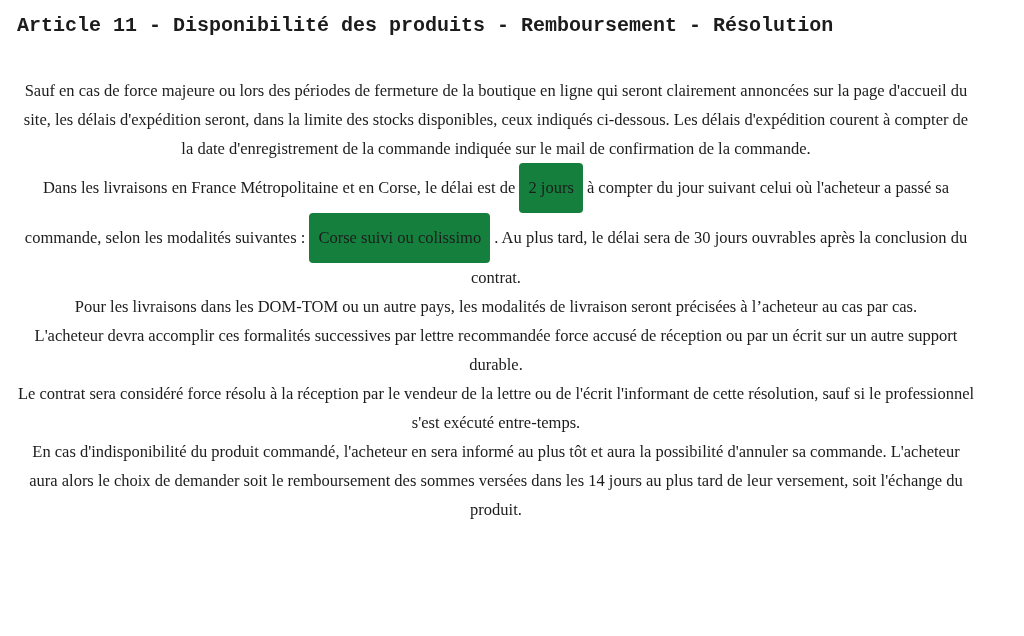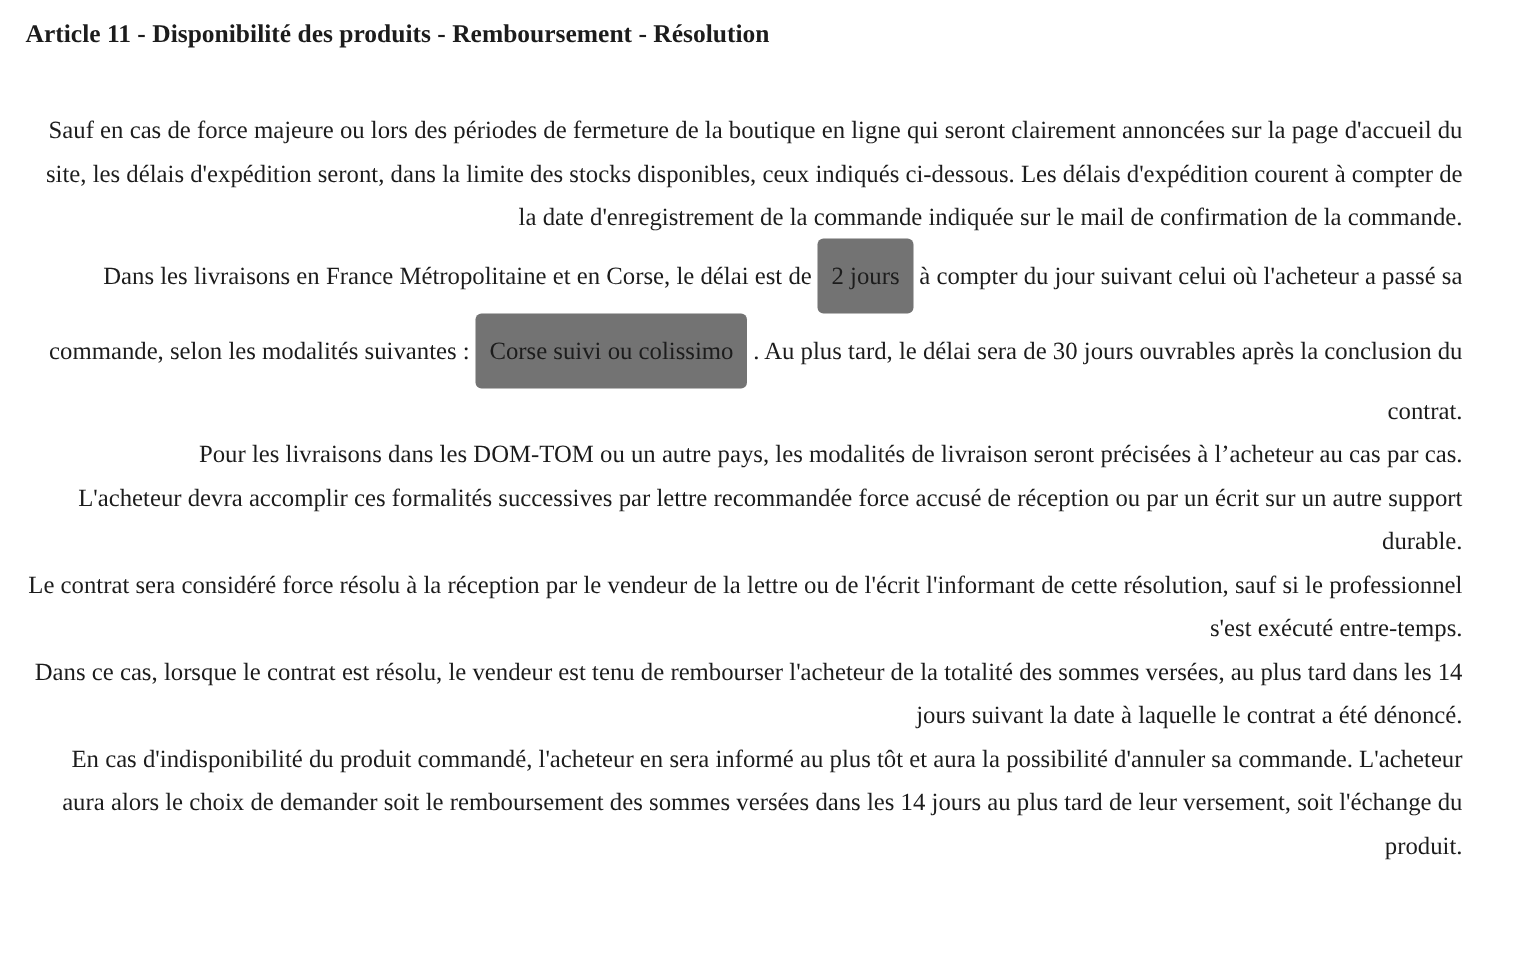"Article 11 - Disponibilité des" .doc-title { font-family: none -> Liberation Mono, monospace; font-size: 17px -> 20px }
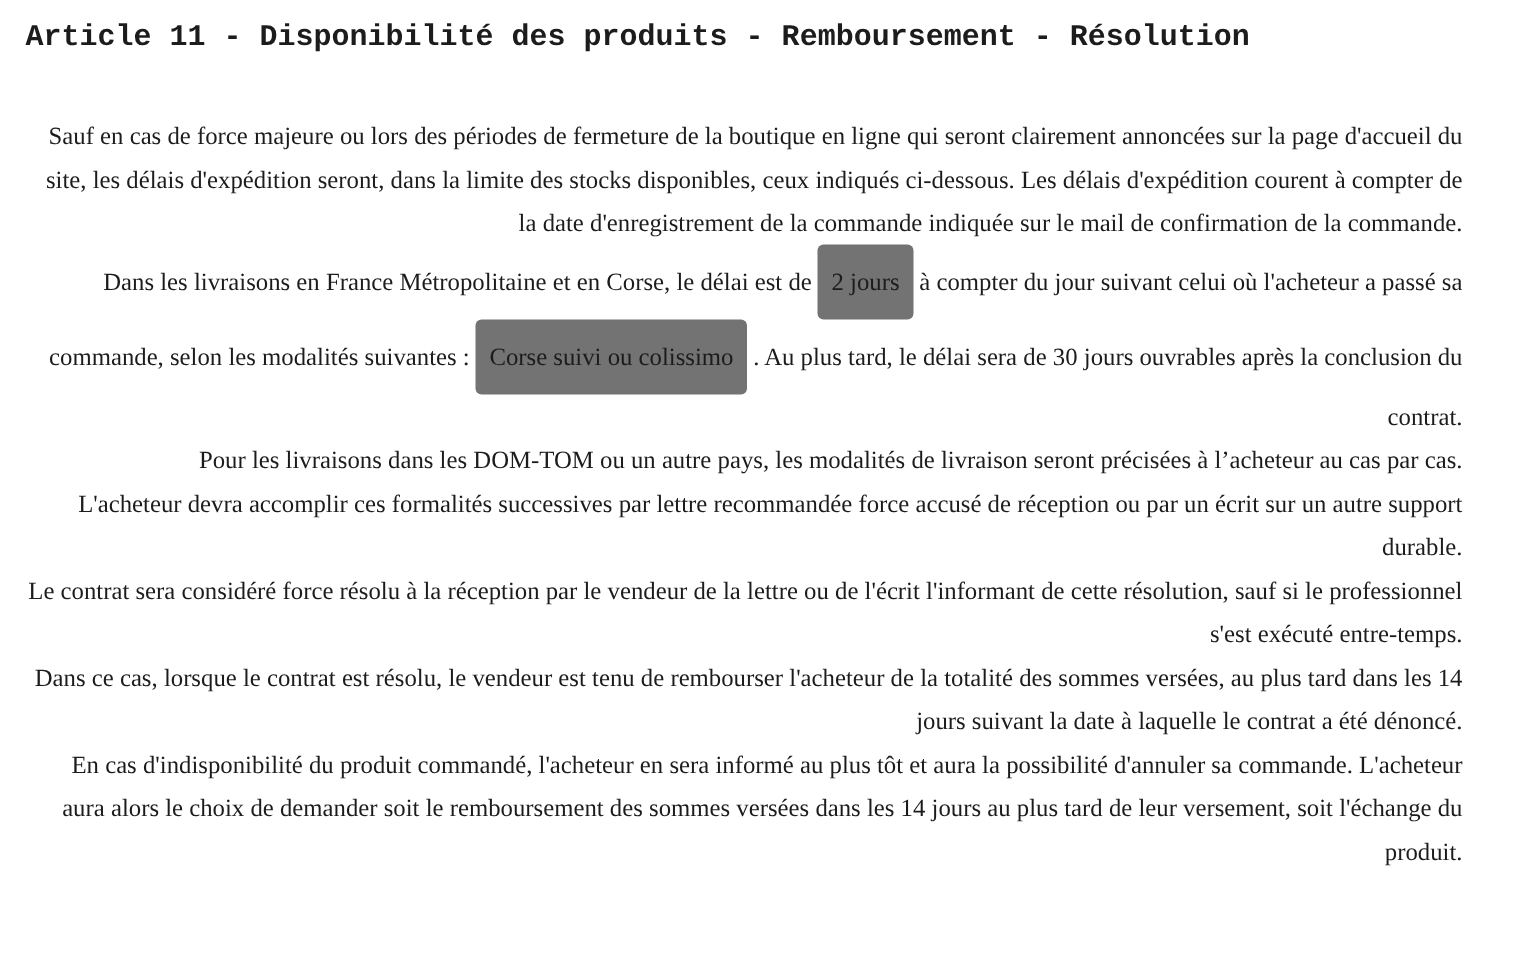"Sauf en cas de force" .doc-paragraph { text-align: right -> center }
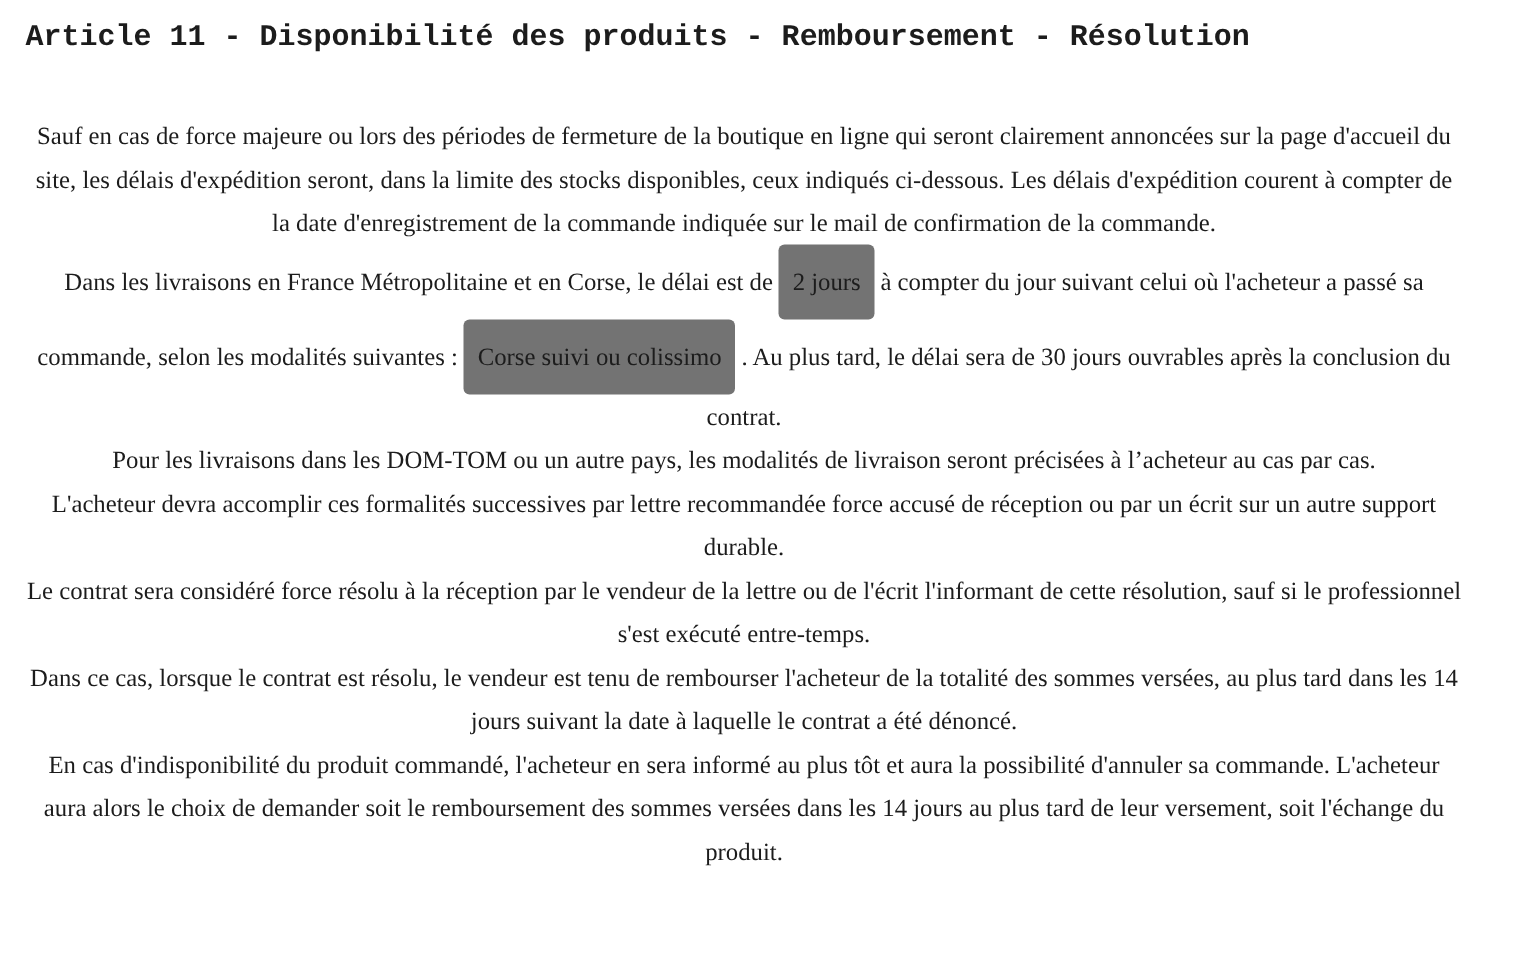"2 jours" .field-chip { background: #737373 -> #15803d }
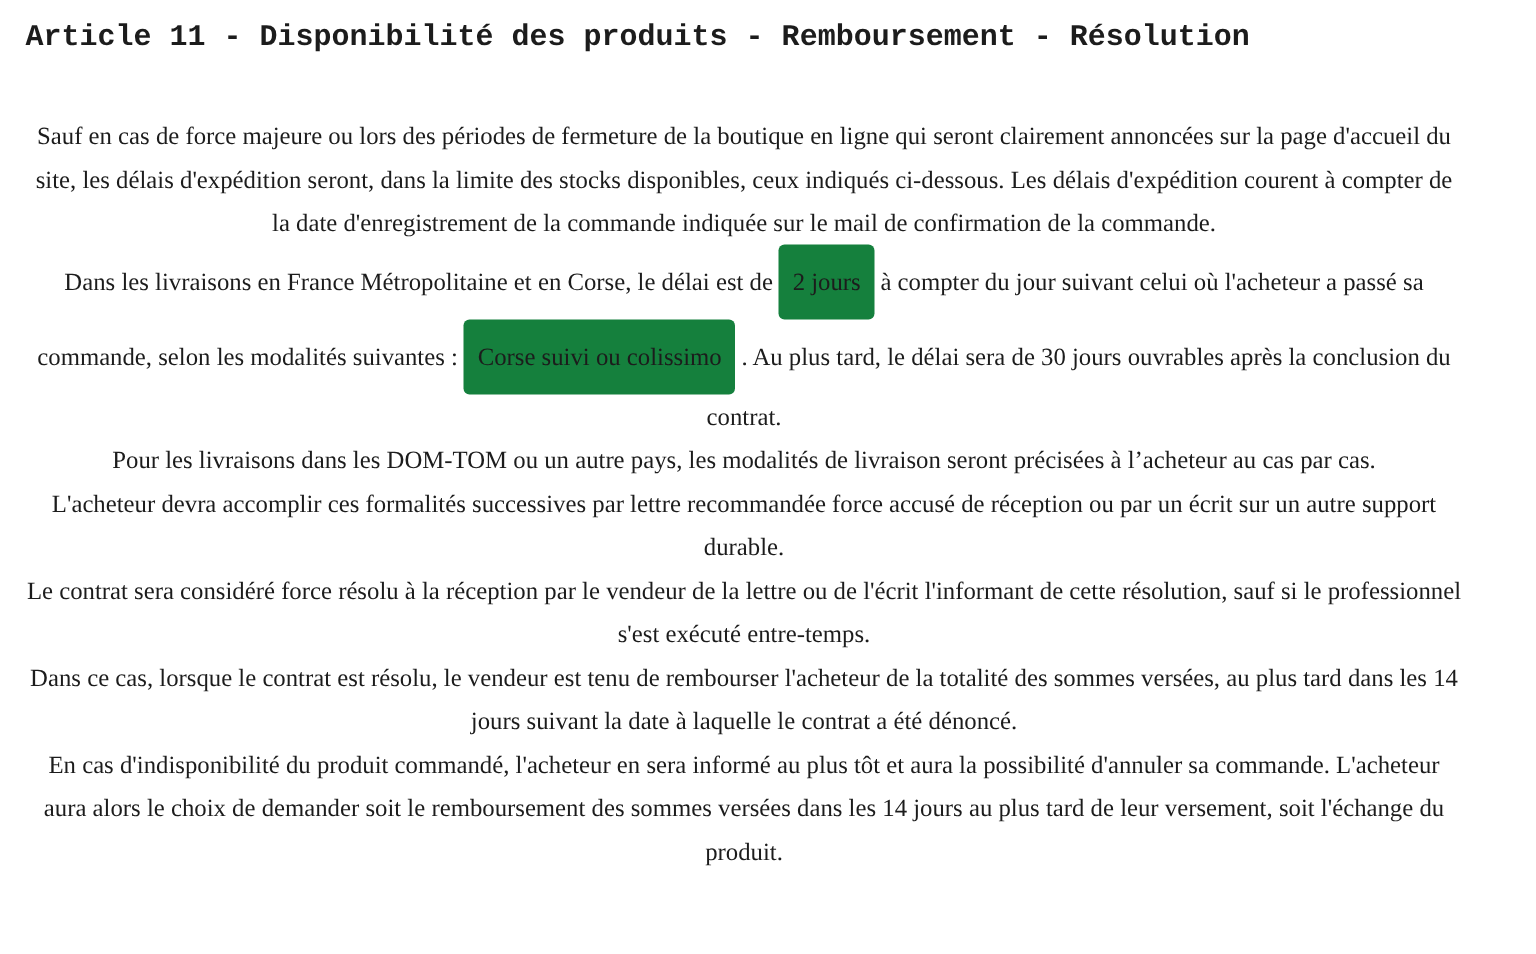"Dans ce cas, lorsque le" p.doc-paragraph { html: <p>Dans ce cas, lorsque le contrat est résolu, le vendeur est tenu de rembourser l'acheteur de la totalité des sommes versées, au plus tard dans les 14 jours suivant la date à laquelle le contrat a été dénoncé.</p> -> none }
